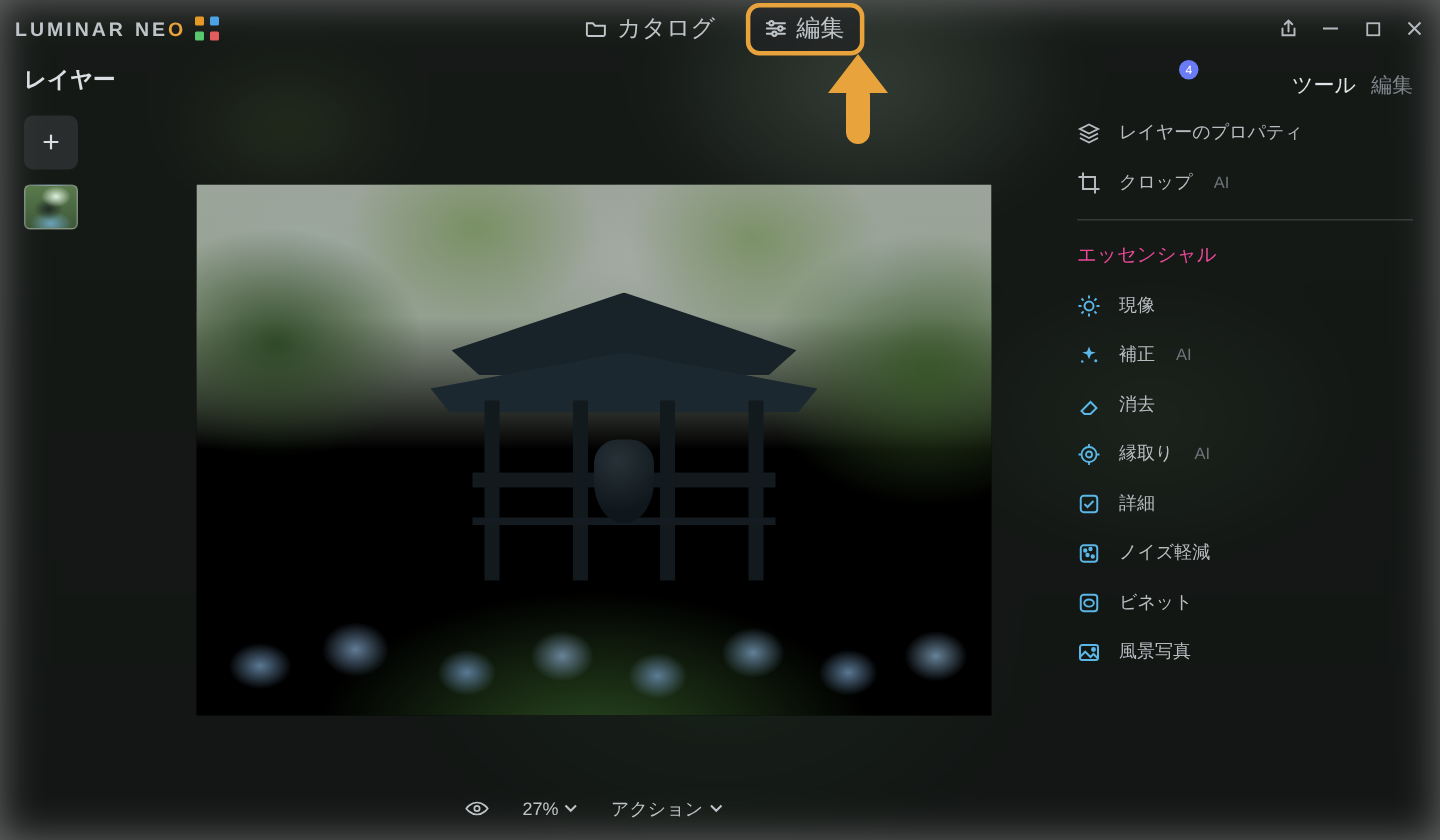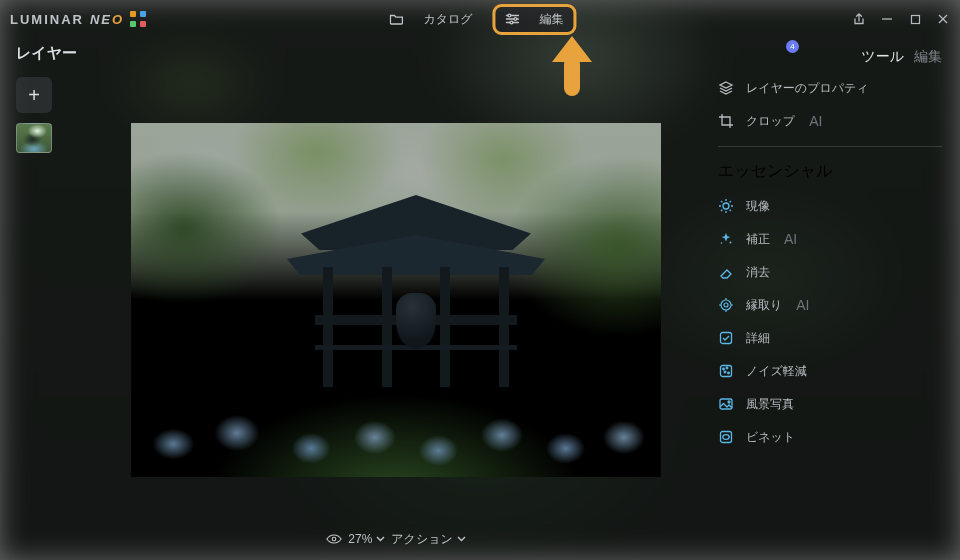"NEO" span { font-style: italic -> none }
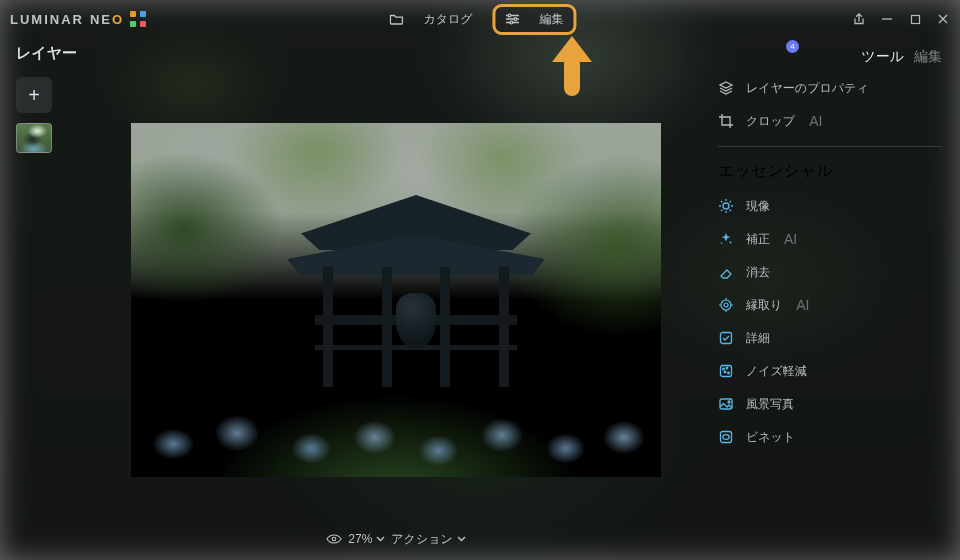"カタログ" .topnav-item { font-size: 12px -> 16px; gap: 20px -> 7px }
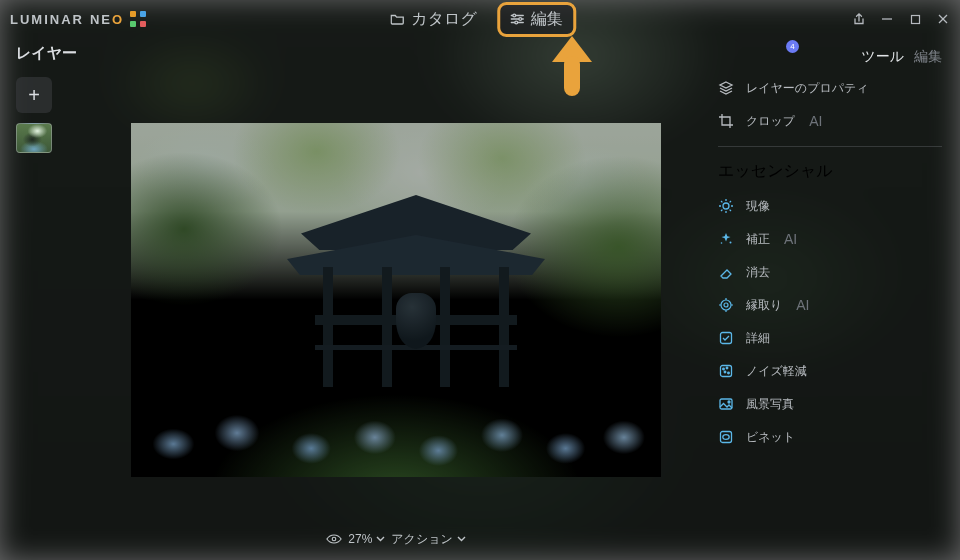"レイヤーのプロパティ" .rp-item { align-items: flex-start -> center }
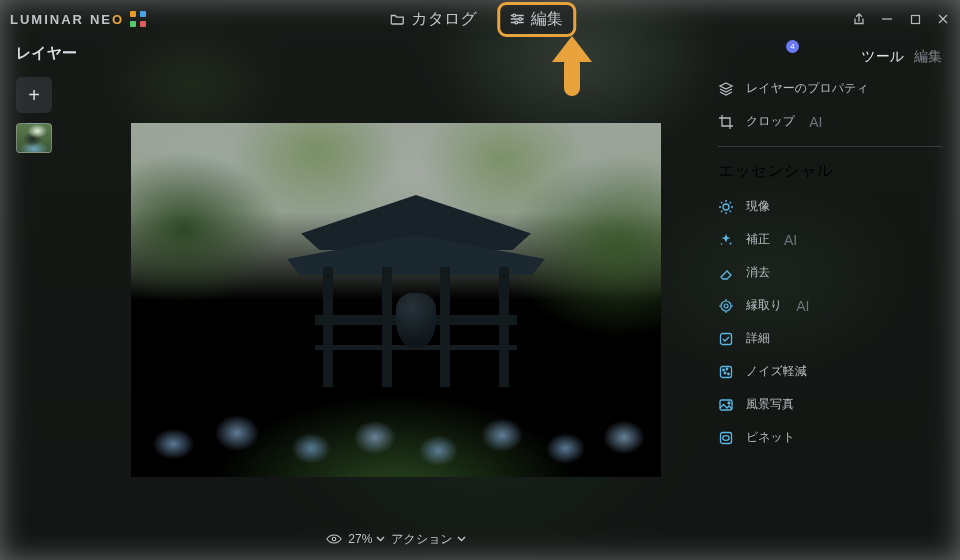"AI" .rp-item .ai-tag { font-size: 14px -> 11px }
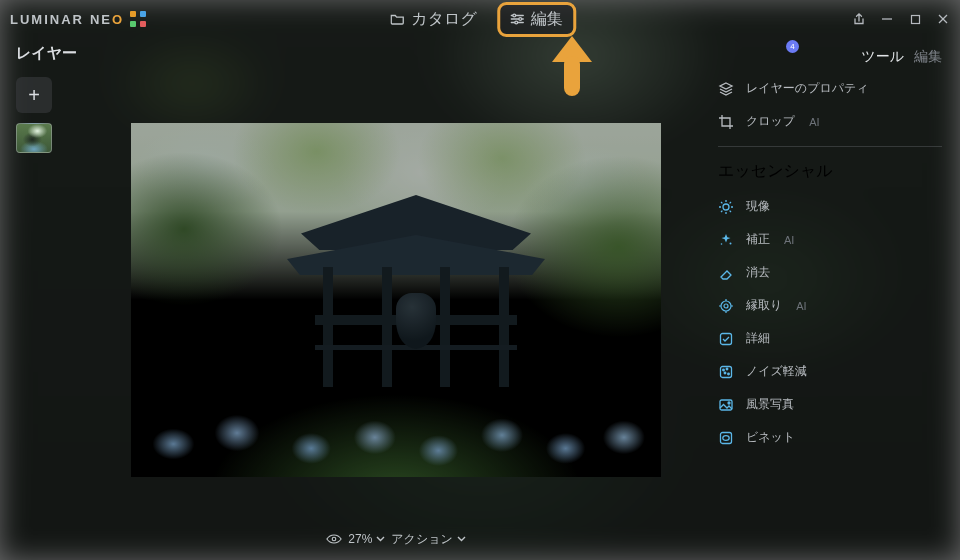"エッセンシャル" .rp-section-title { color: #000000 -> #ec4899; font-size: 16px -> 13px }
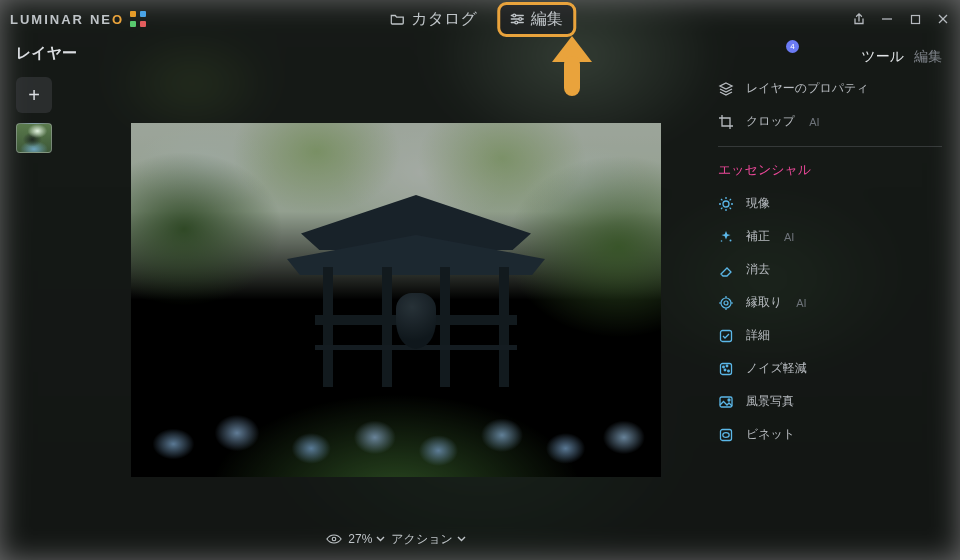"風景写真" div.rp-item { order: before "ビネット" -> after "ビネット" }
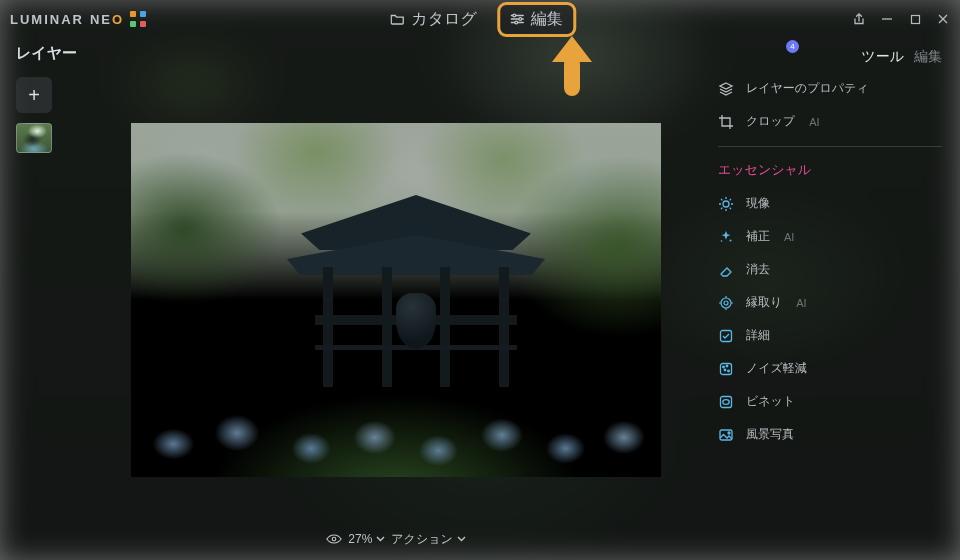"27%" .bottombar { gap: 6px -> 22px }
